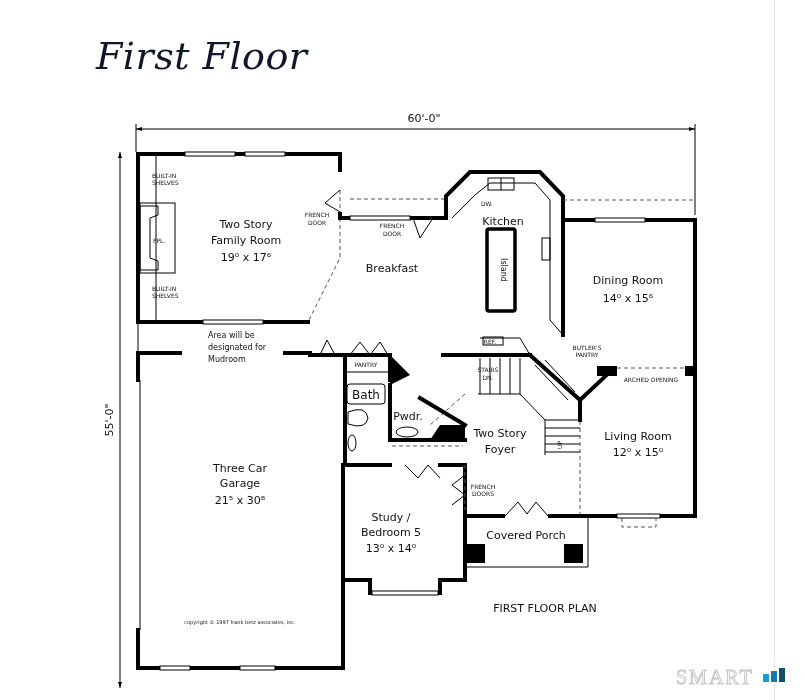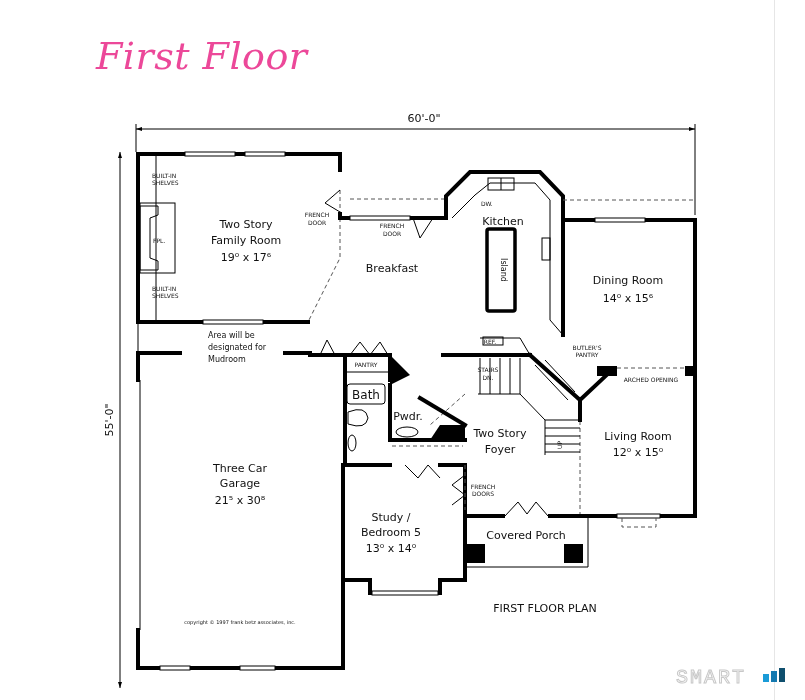"First Floor" .title { color: #ec4899 -> #0f172a }
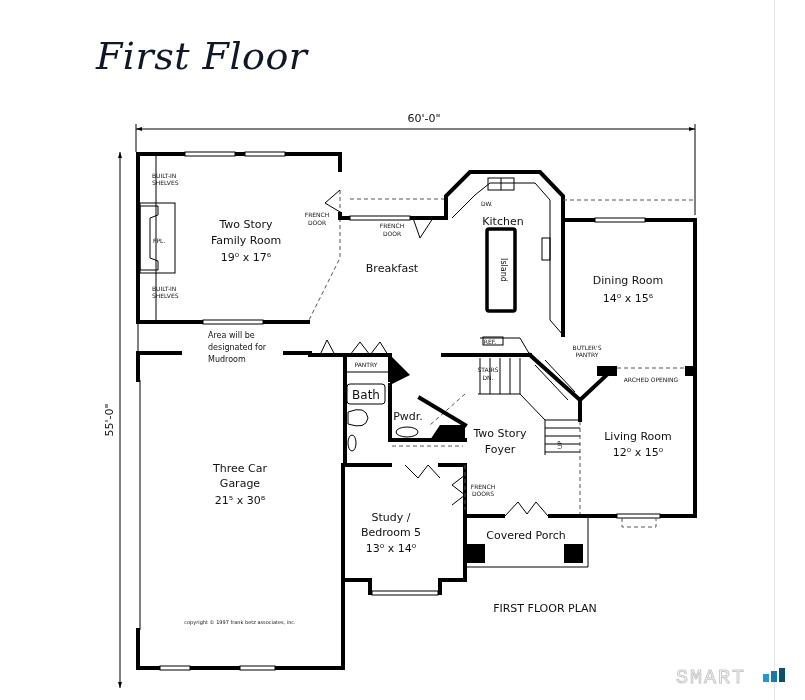"SMART" .logo { font-family: Liberation Mono, monospace -> Liberation Serif, serif }
